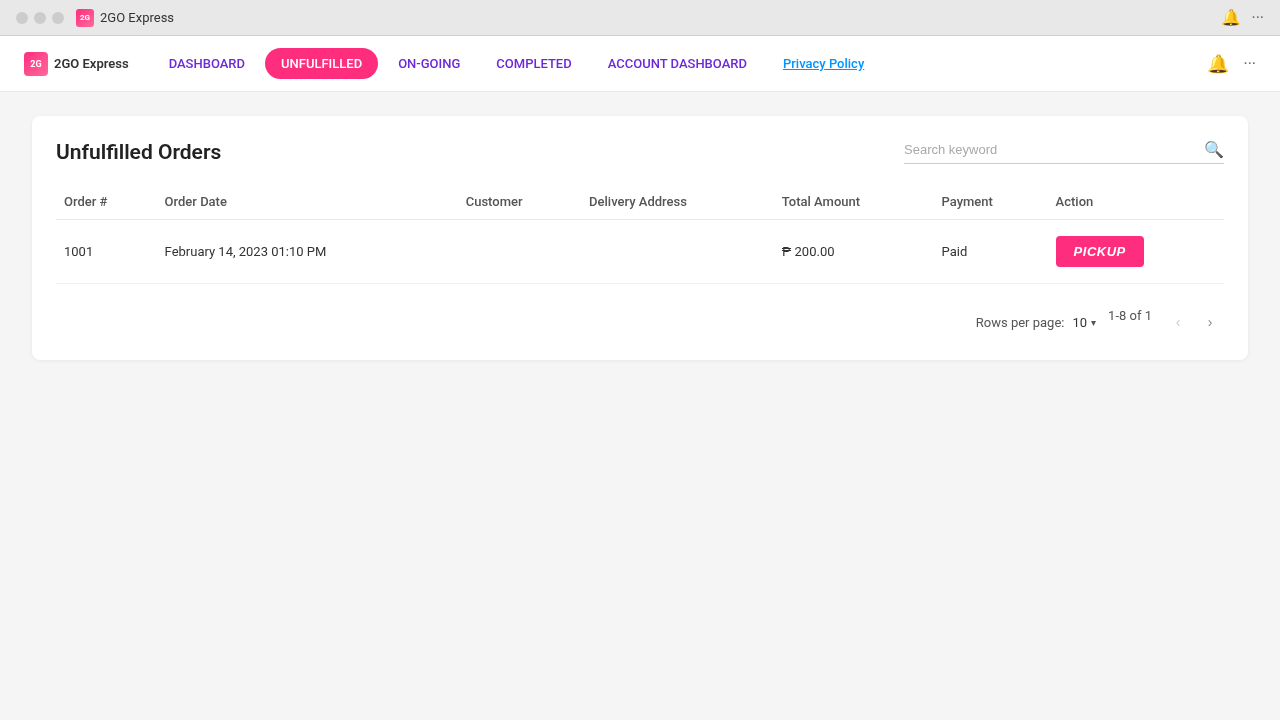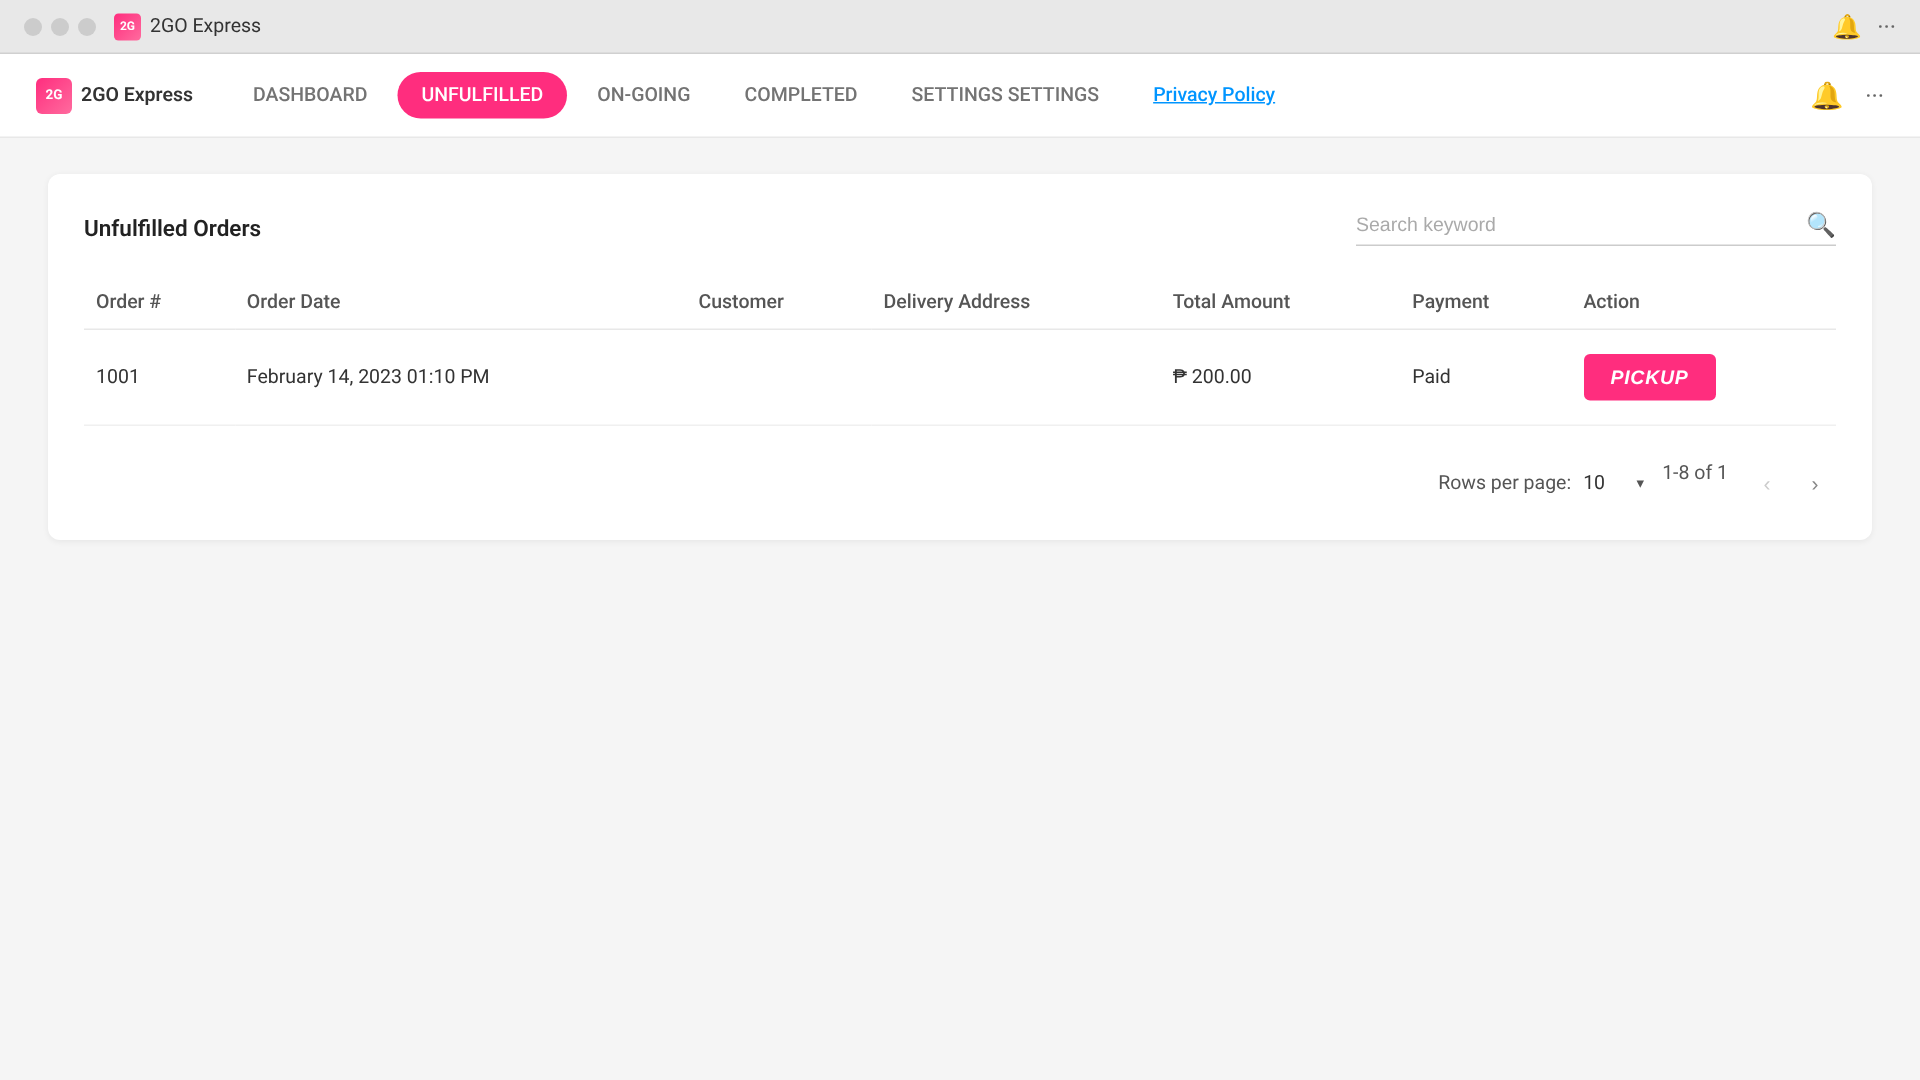"DASHBOARD" .nav-item { color: #737373 -> #6d28d9 }
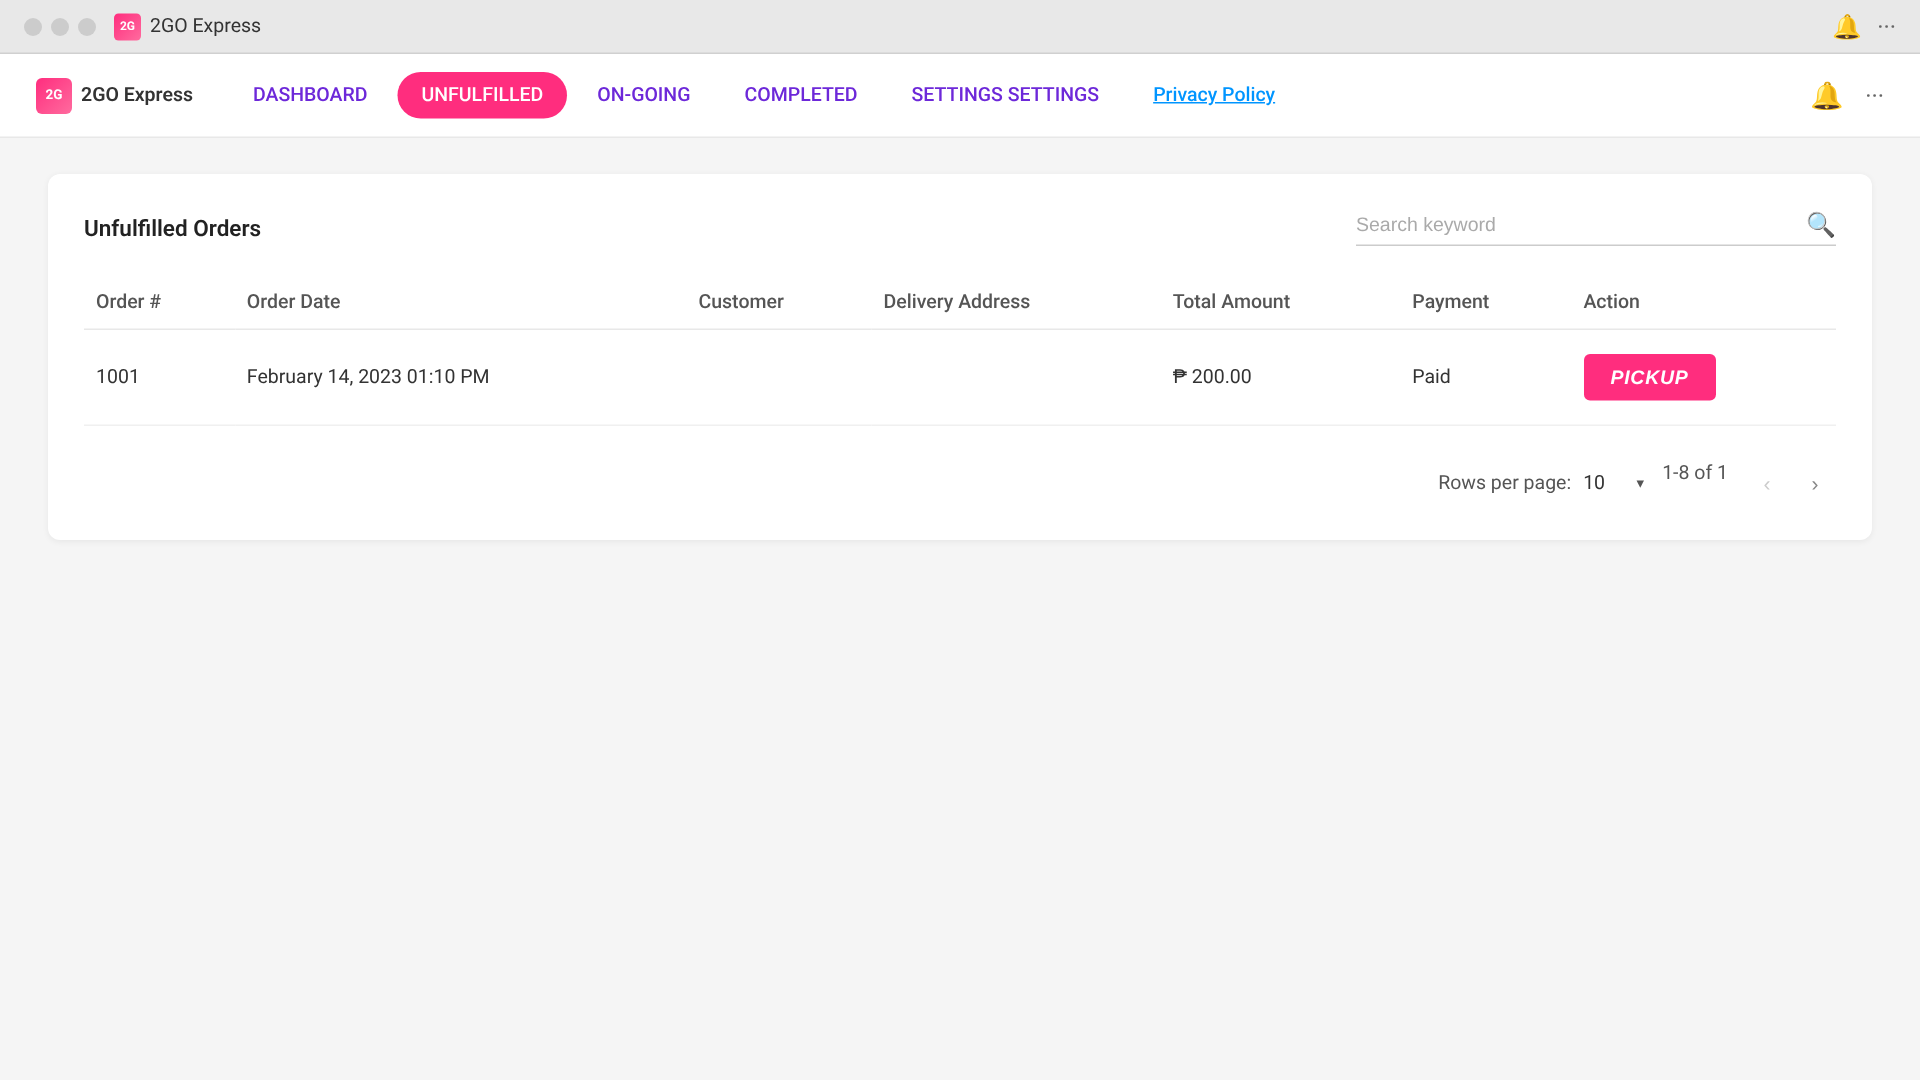"SETTINGS SETTINGS" a.nav-item { text: SETTINGS SETTINGS -> ACCOUNT DASHBOARD }
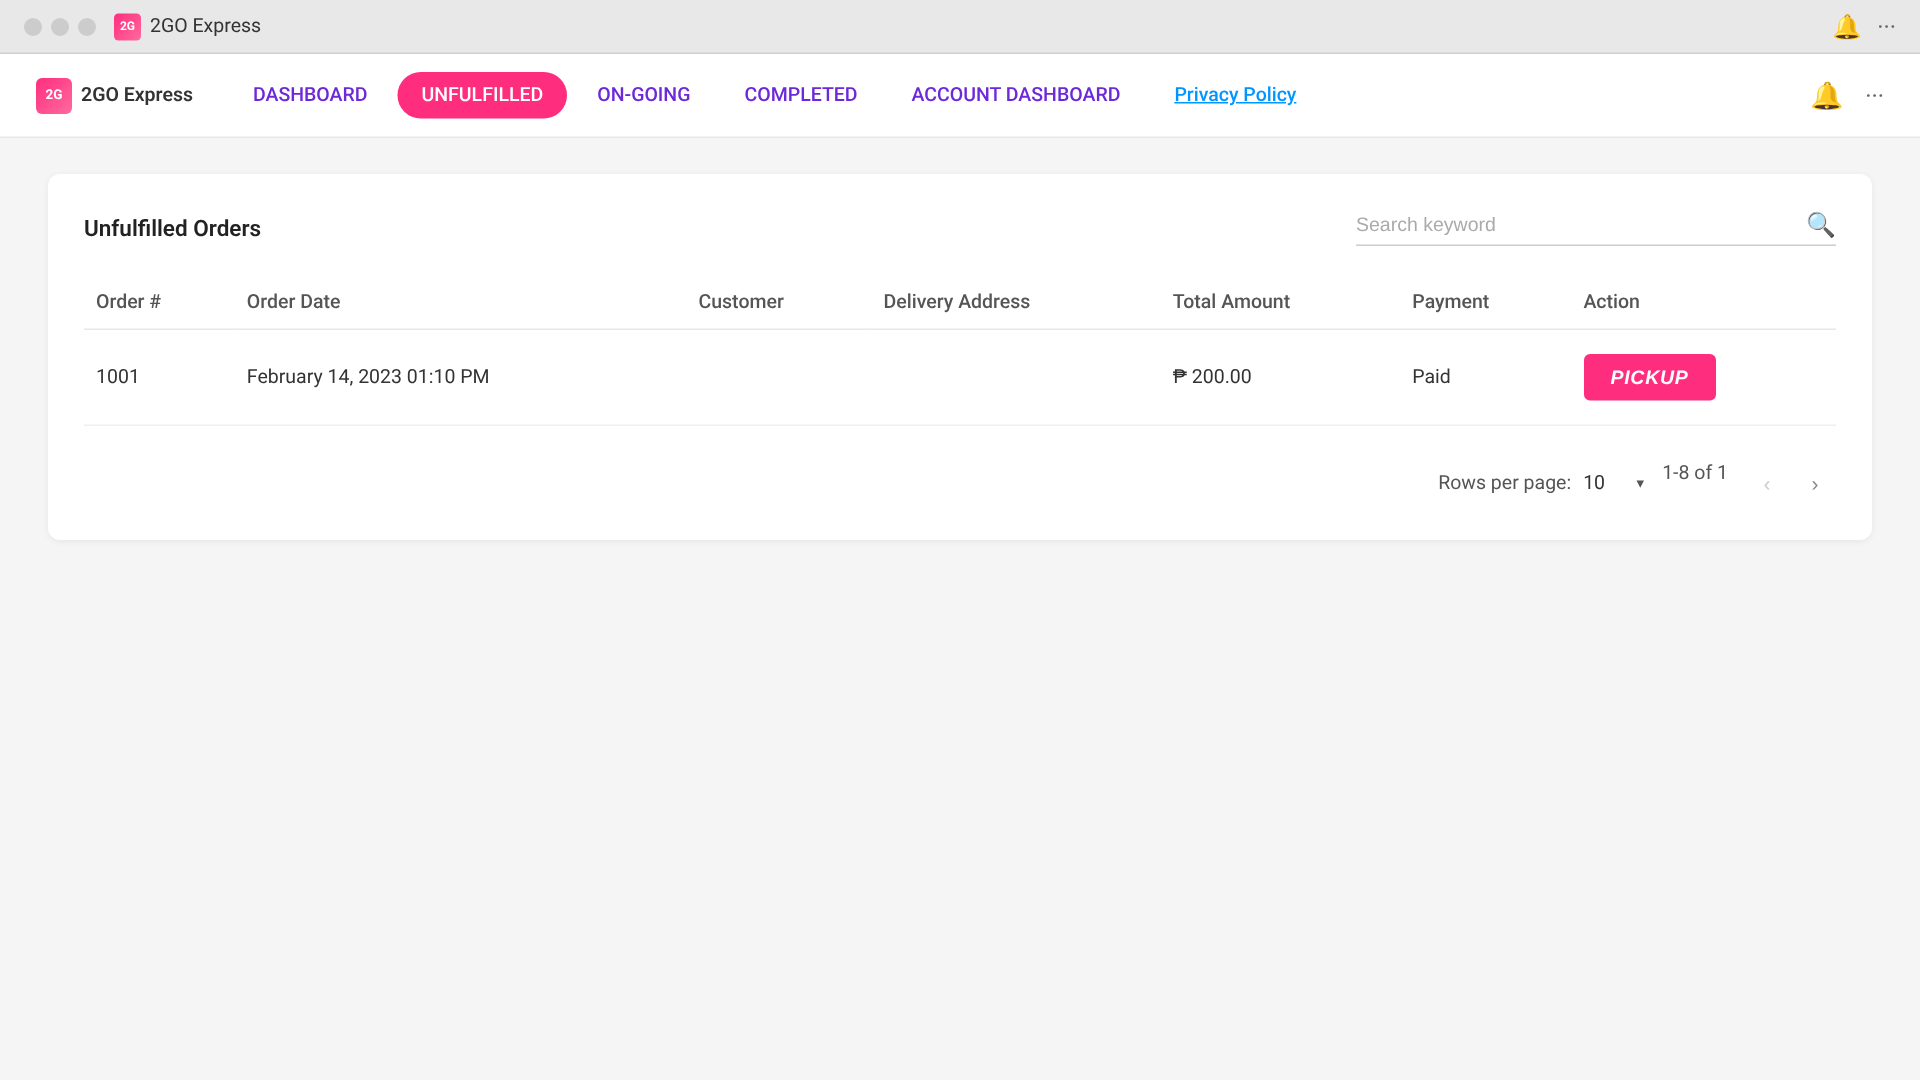"Unfulfilled Orders" .card-title { font-size: 15px -> 21px }
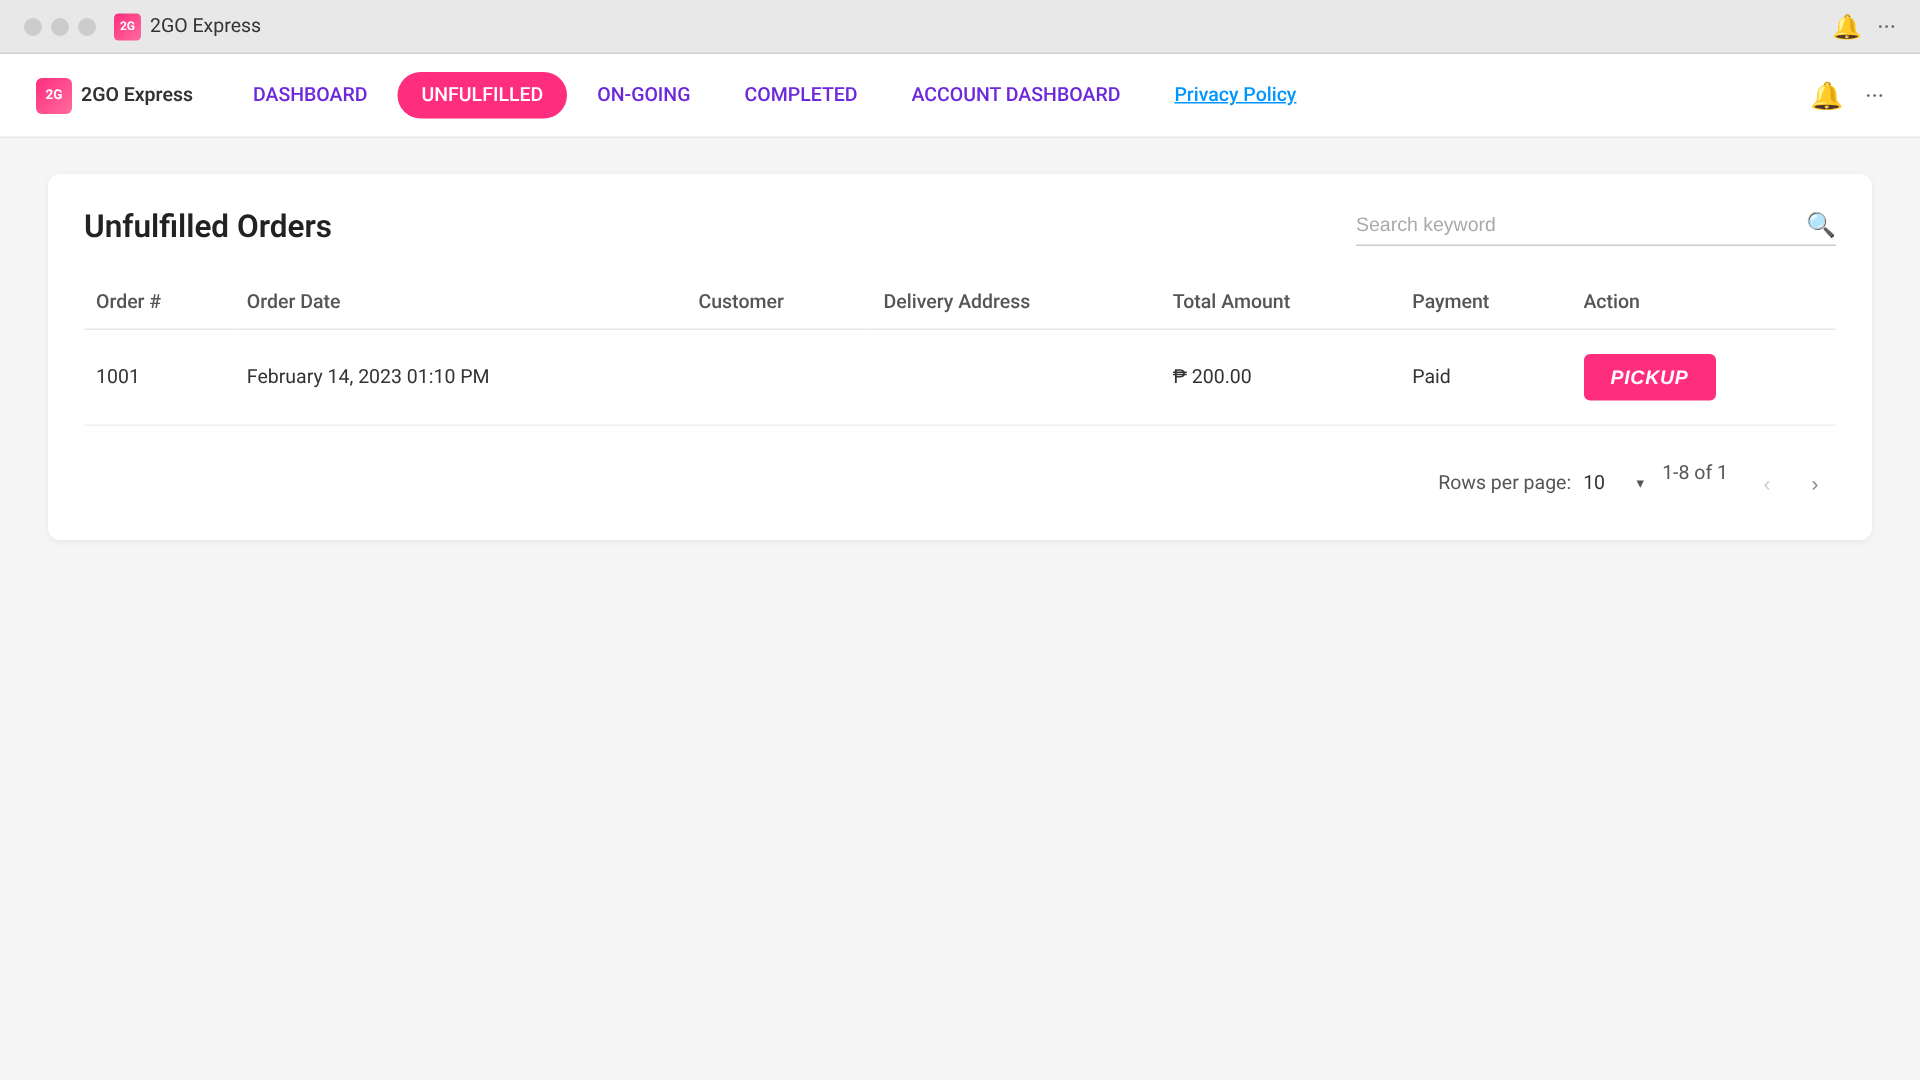"10" .rows-select { gap: 21px -> 4px }
